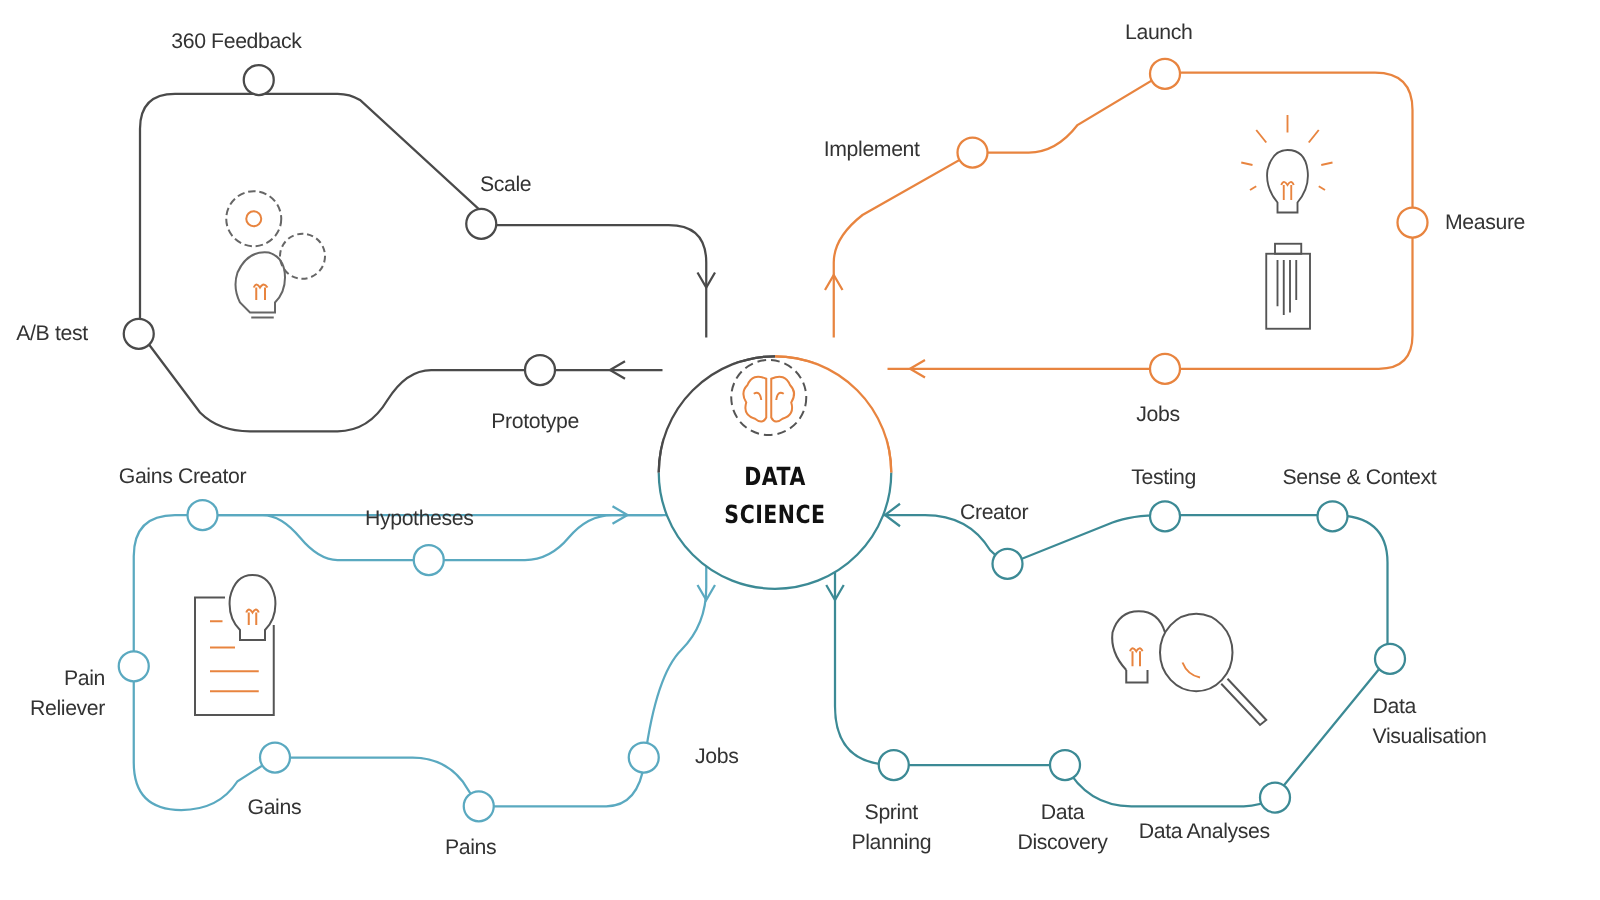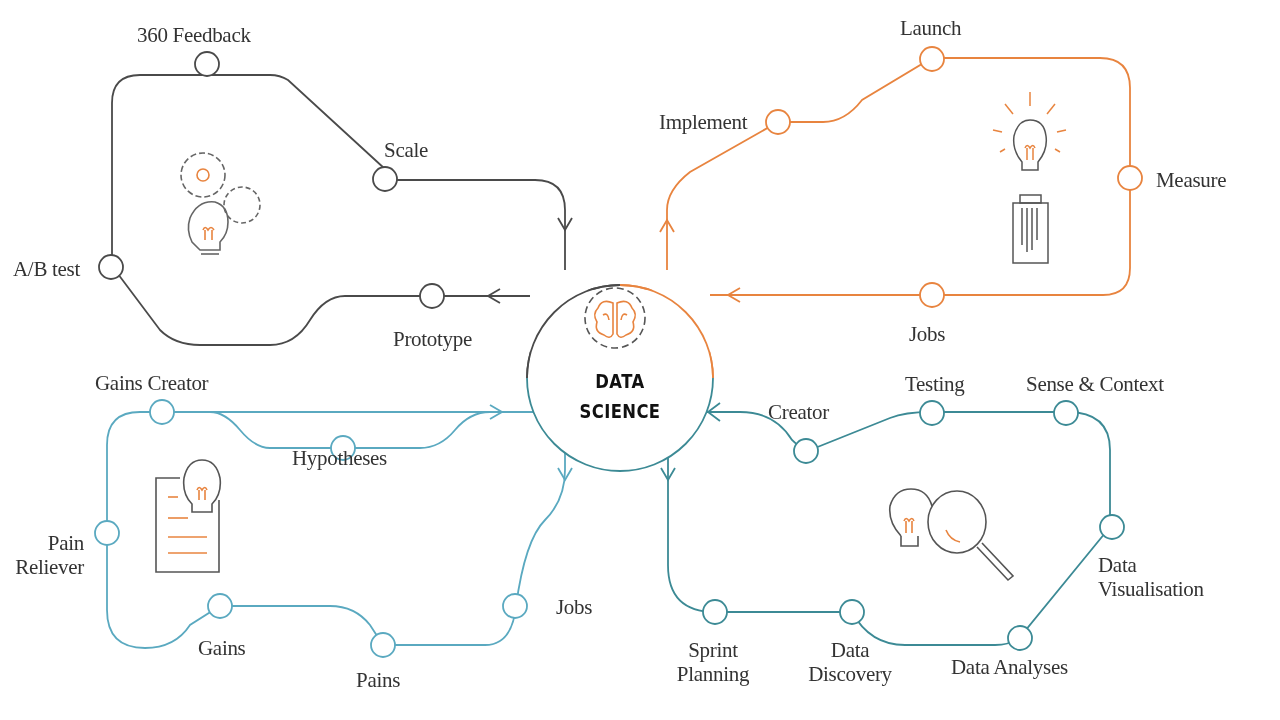"360 Feedback" .lbl { font-family: Liberation Serif, serif -> Liberation Sans, sans-serif; font-size: 21px -> 17px }
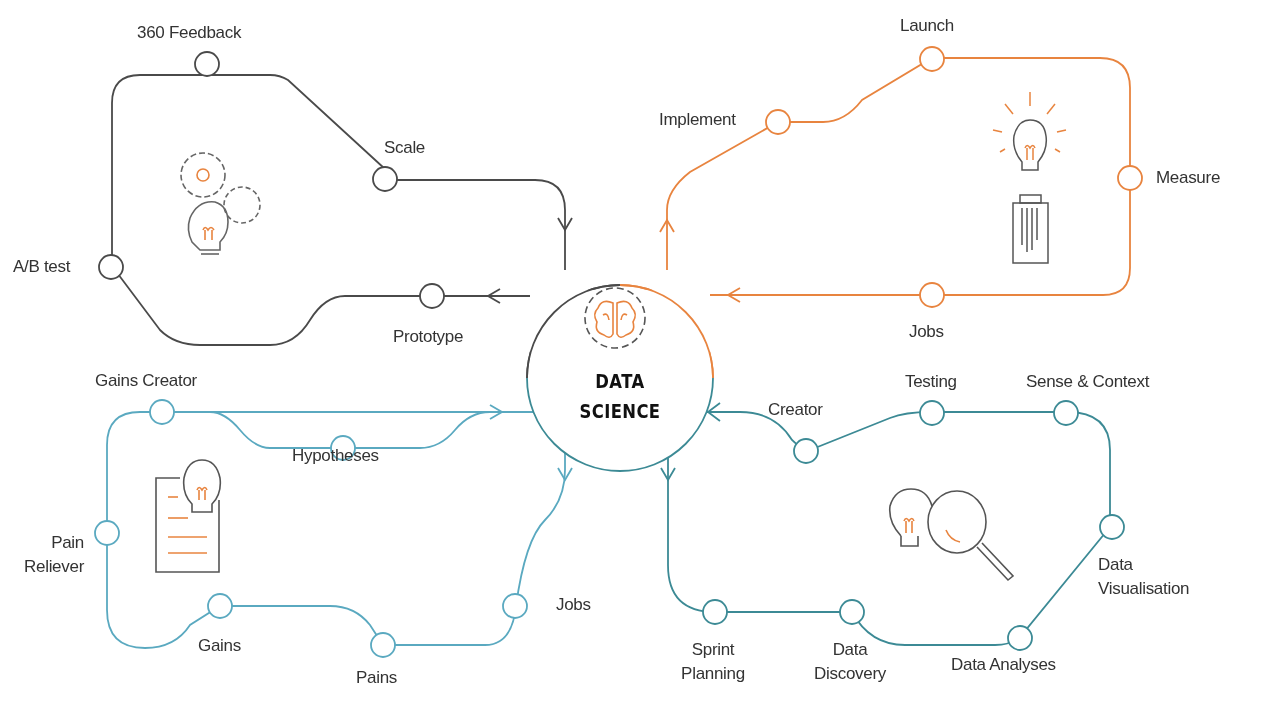"Hypotheses" div.lbl { margin-top: 41px -> none }
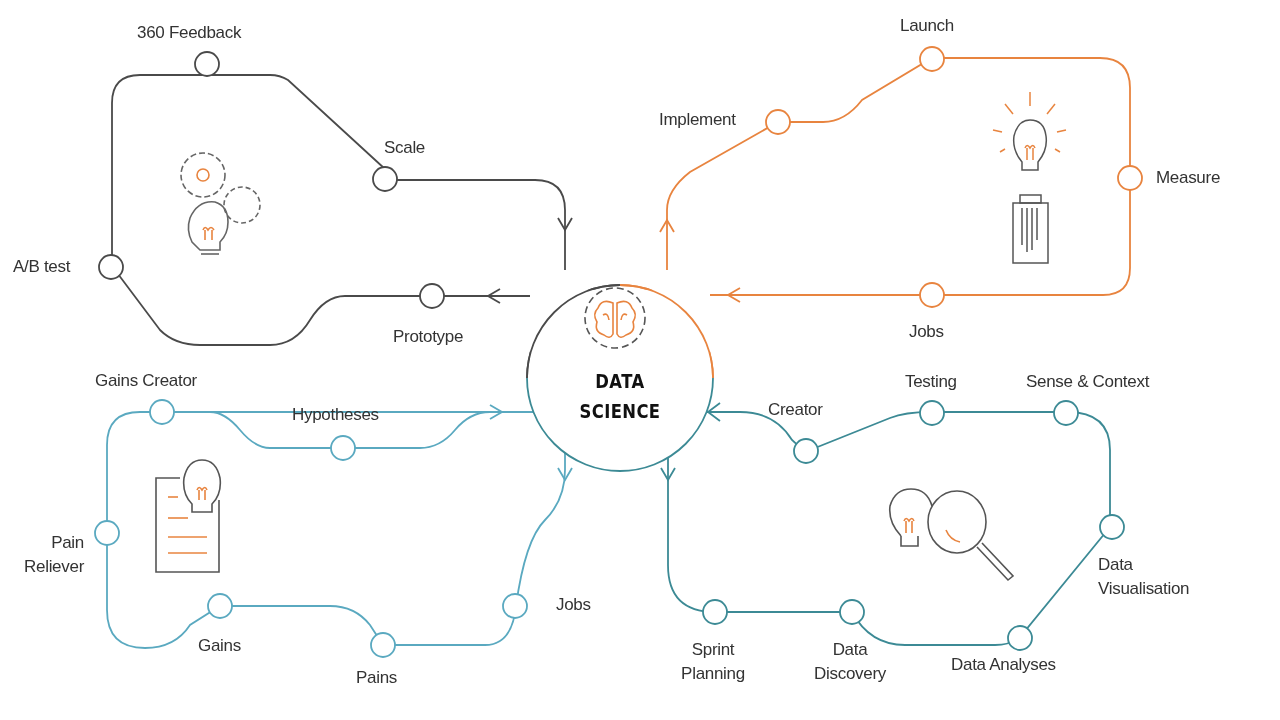"Data Analyses" div.lbl { left: 951px -> 911px }
